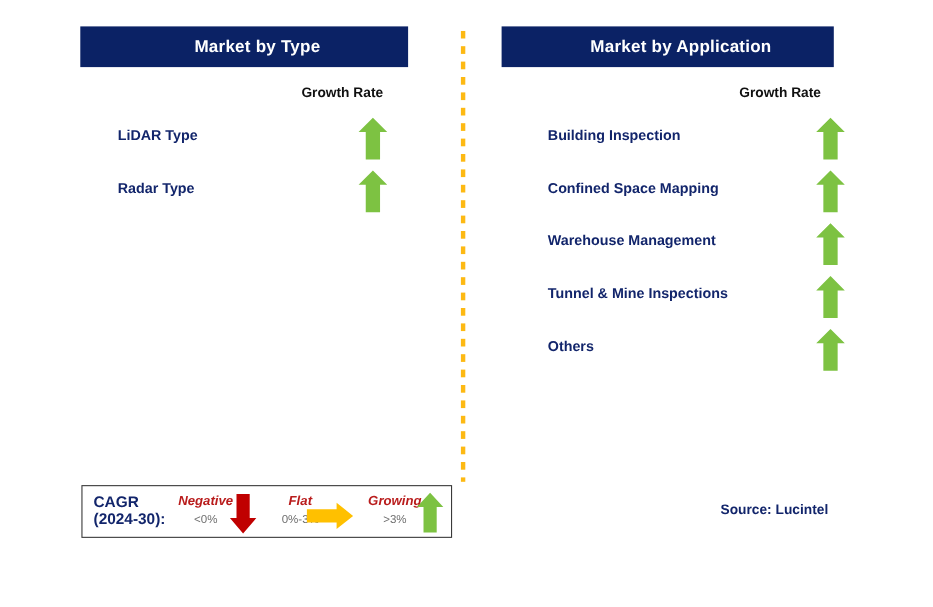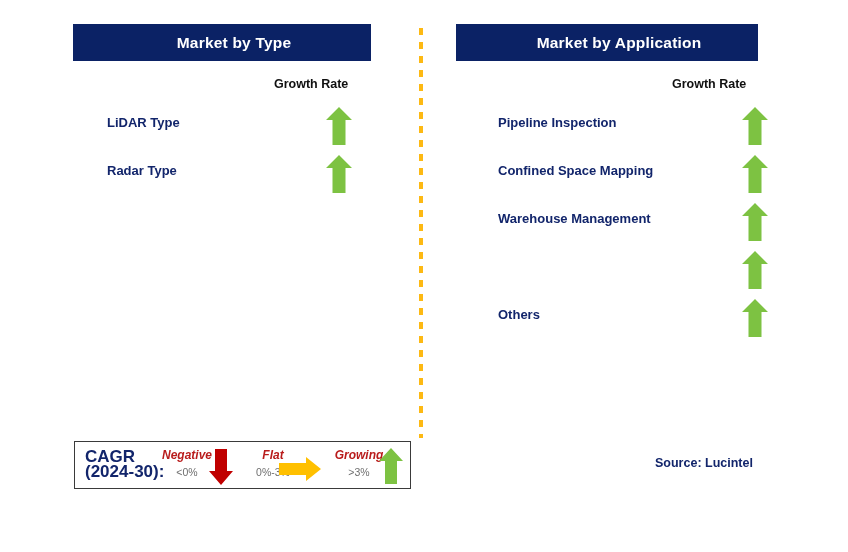"Pipeline Inspection" span.row-label { text: Pipeline -> Building }
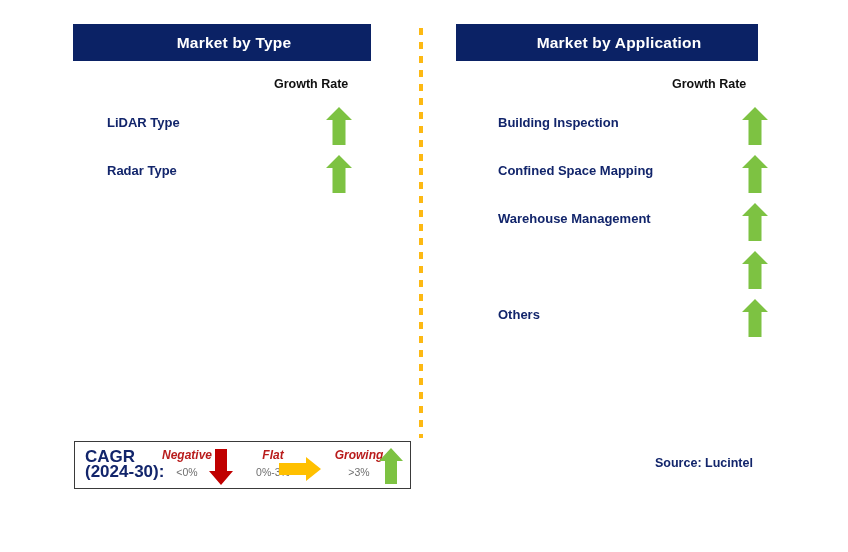"Tunnel & Mine Inspections" span.row-label { html: none -> <span>Tunnel &amp; Mine Inspections</span> }
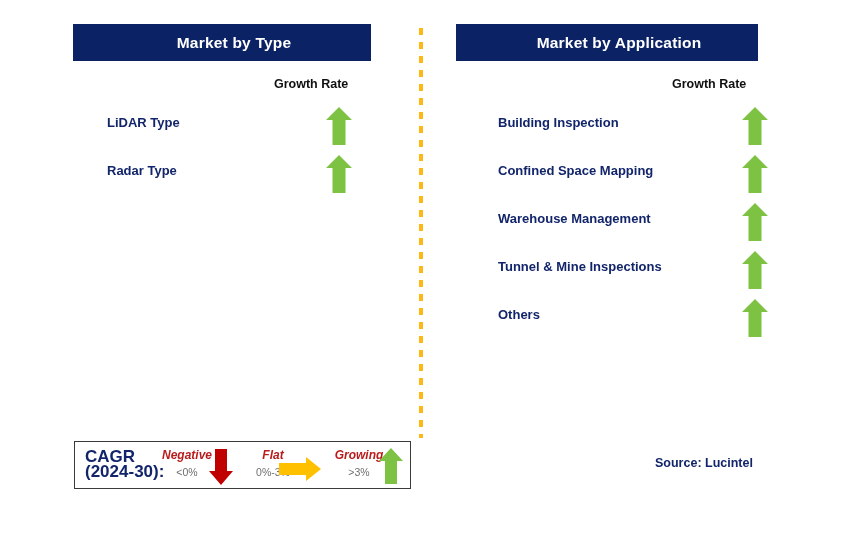"CAGR" .legend-title { font-size: 17px -> 14px }
